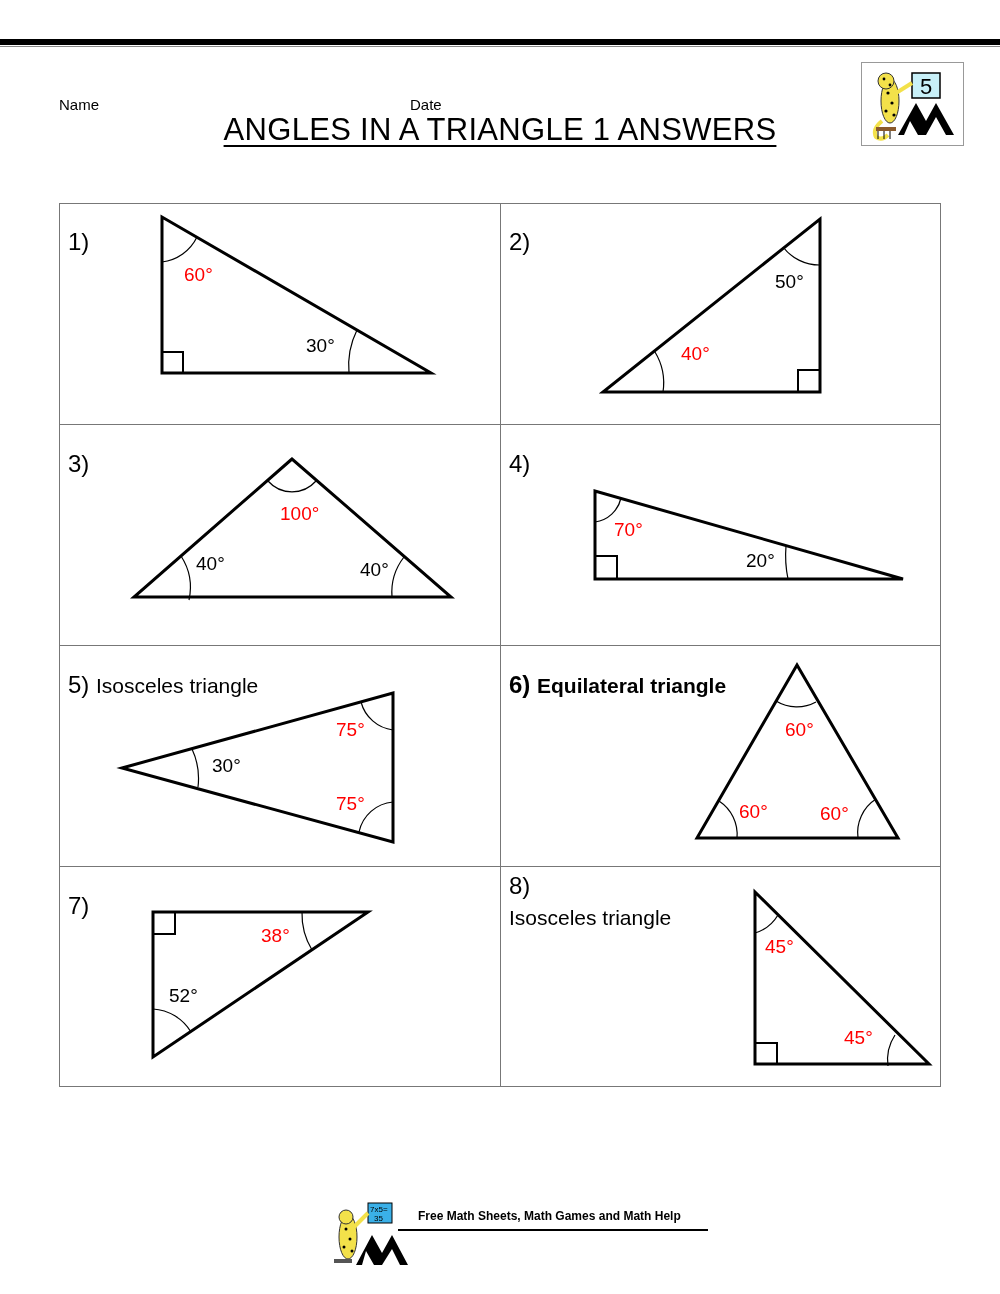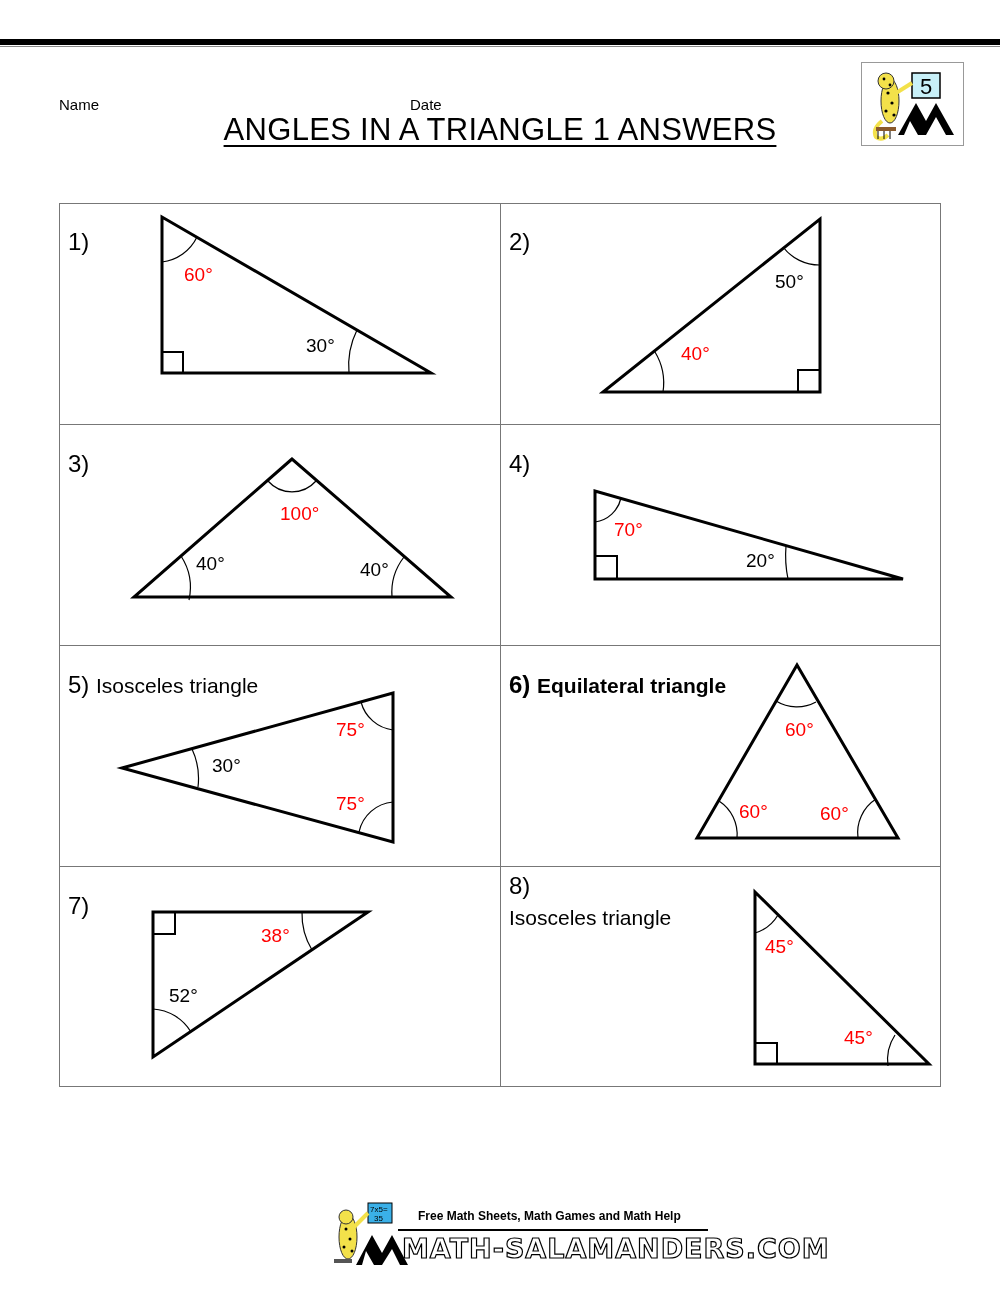"MATH-SALAMANDERS.COM" div.footer-site { html: <div>MATH-SALAMANDERS.COM</div> -> none }
